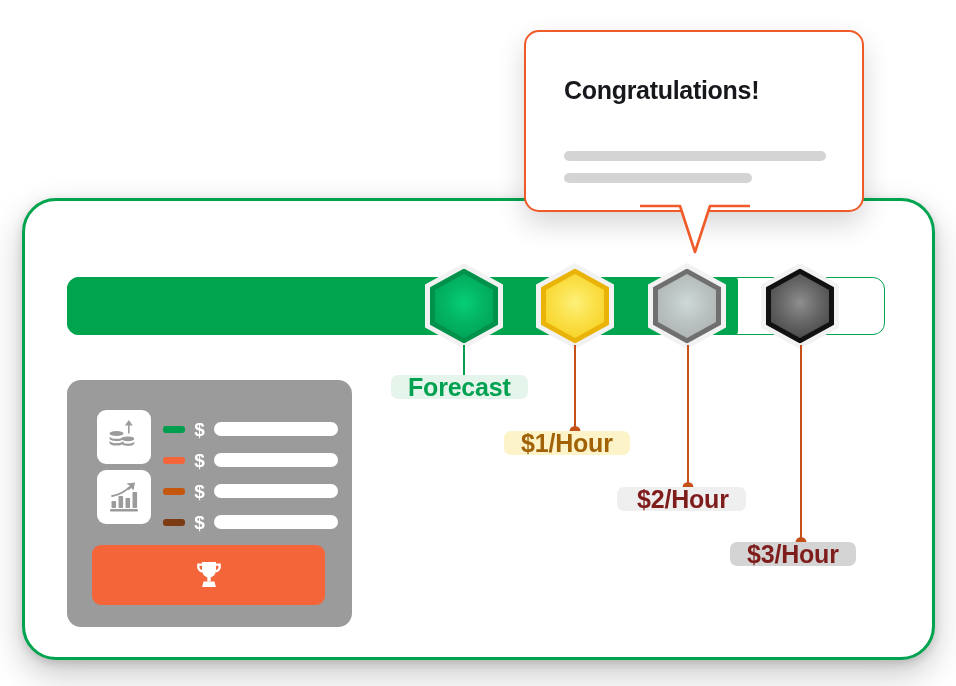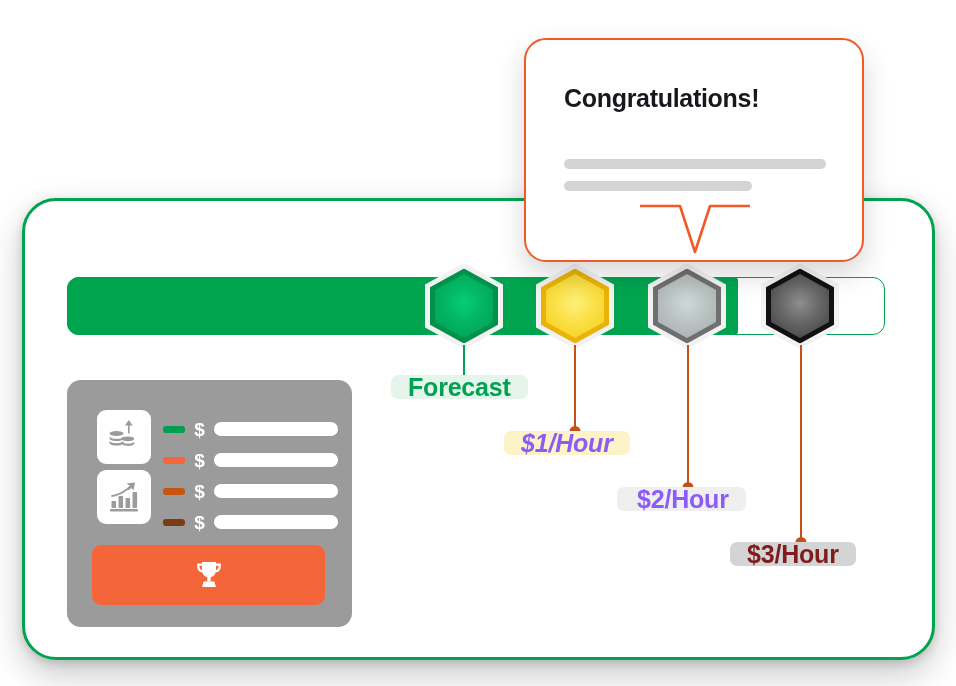"Congratulations!" .callout { border-radius: 22px -> 15px; height: 224px -> 182px; top: 38px -> 30px }
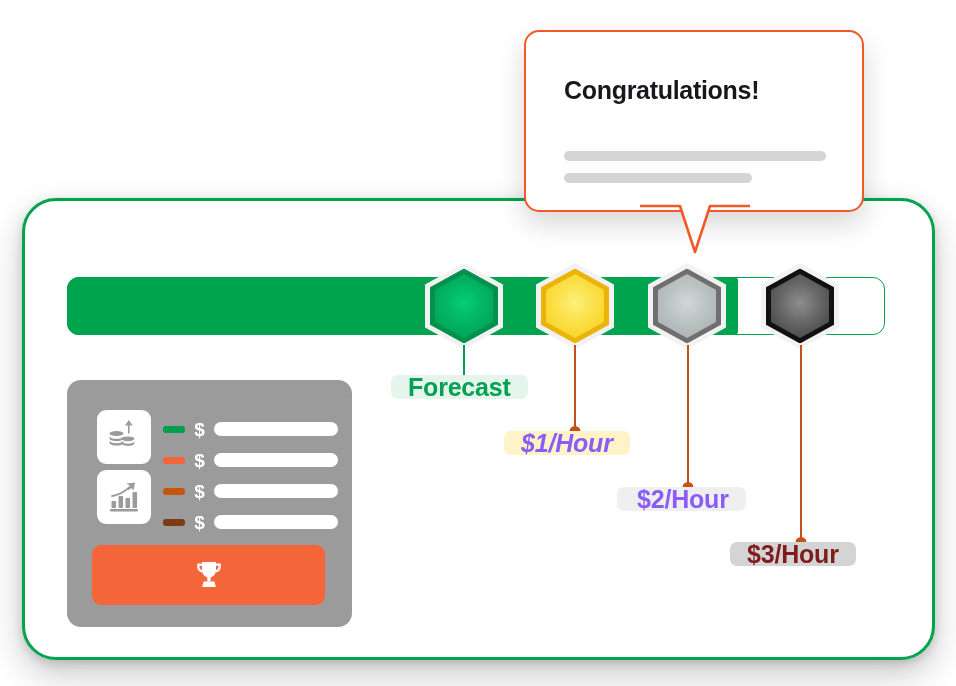"$1/Hour" div.value-label { color: #8b5cf6 -> #a16207; font-style: italic -> none }
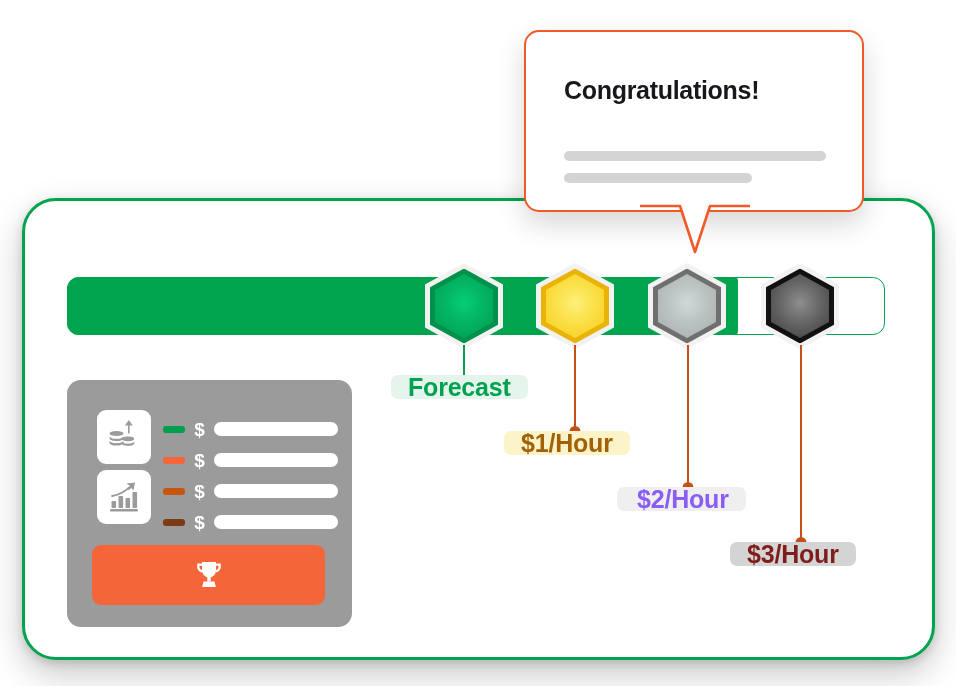"$2/Hour" div.value-label { color: #8b5cf6 -> #7f1d1d }
